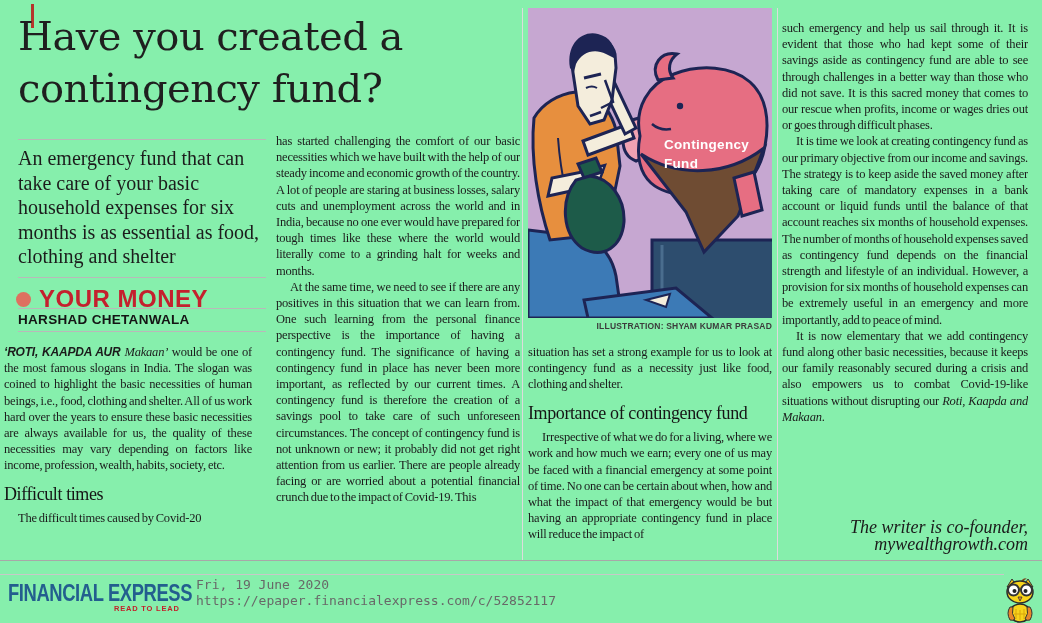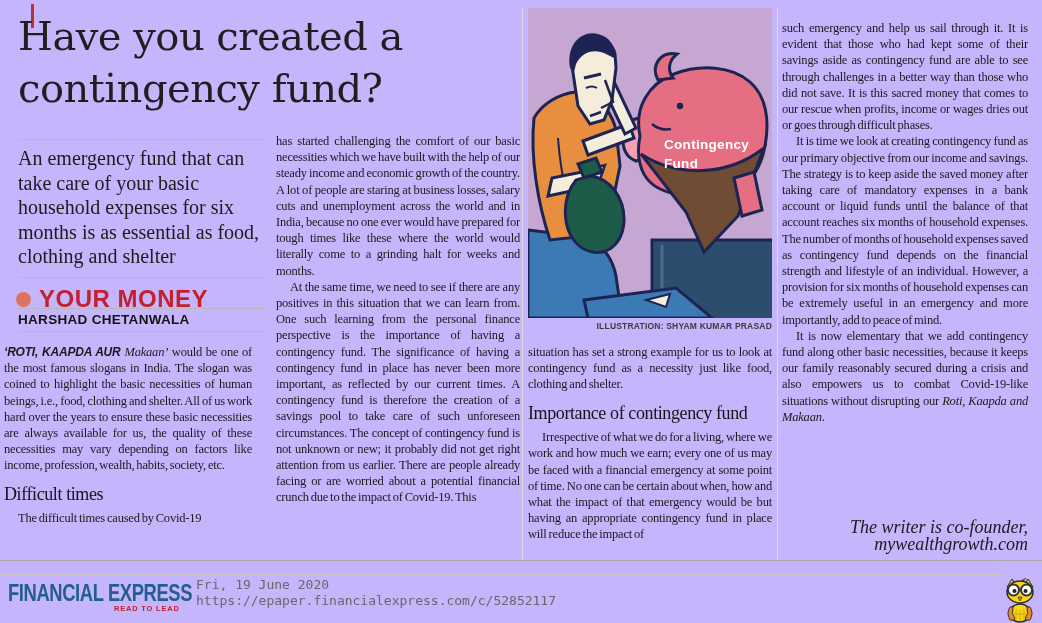"Have you created a" #page { background: #c4b5fd -> #86efac }
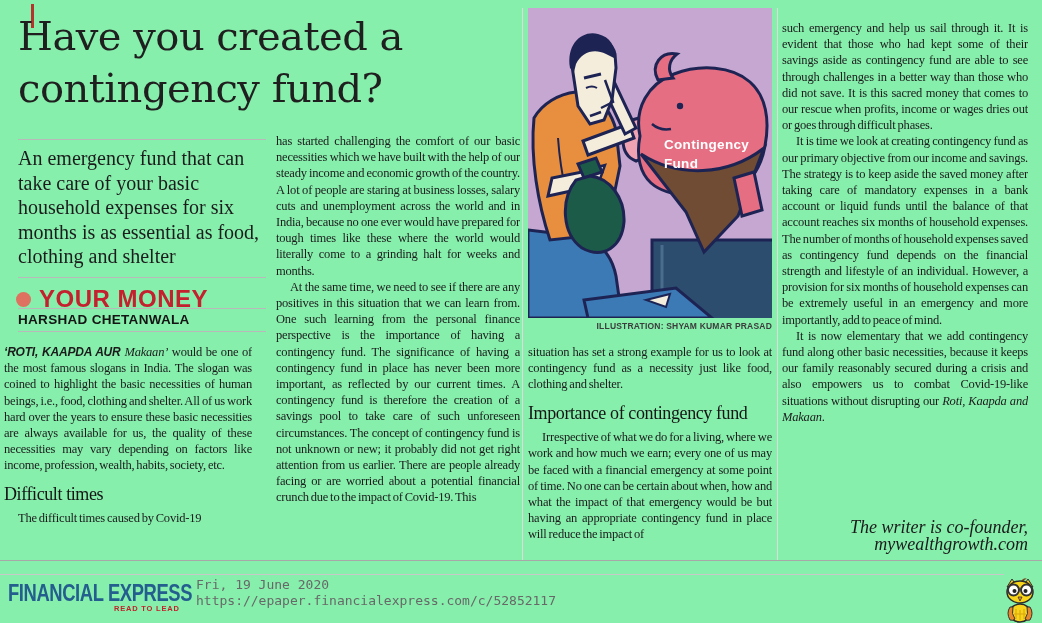"The difficult times caused by" p.para { text: Covid-19 -> Covid-20 }
